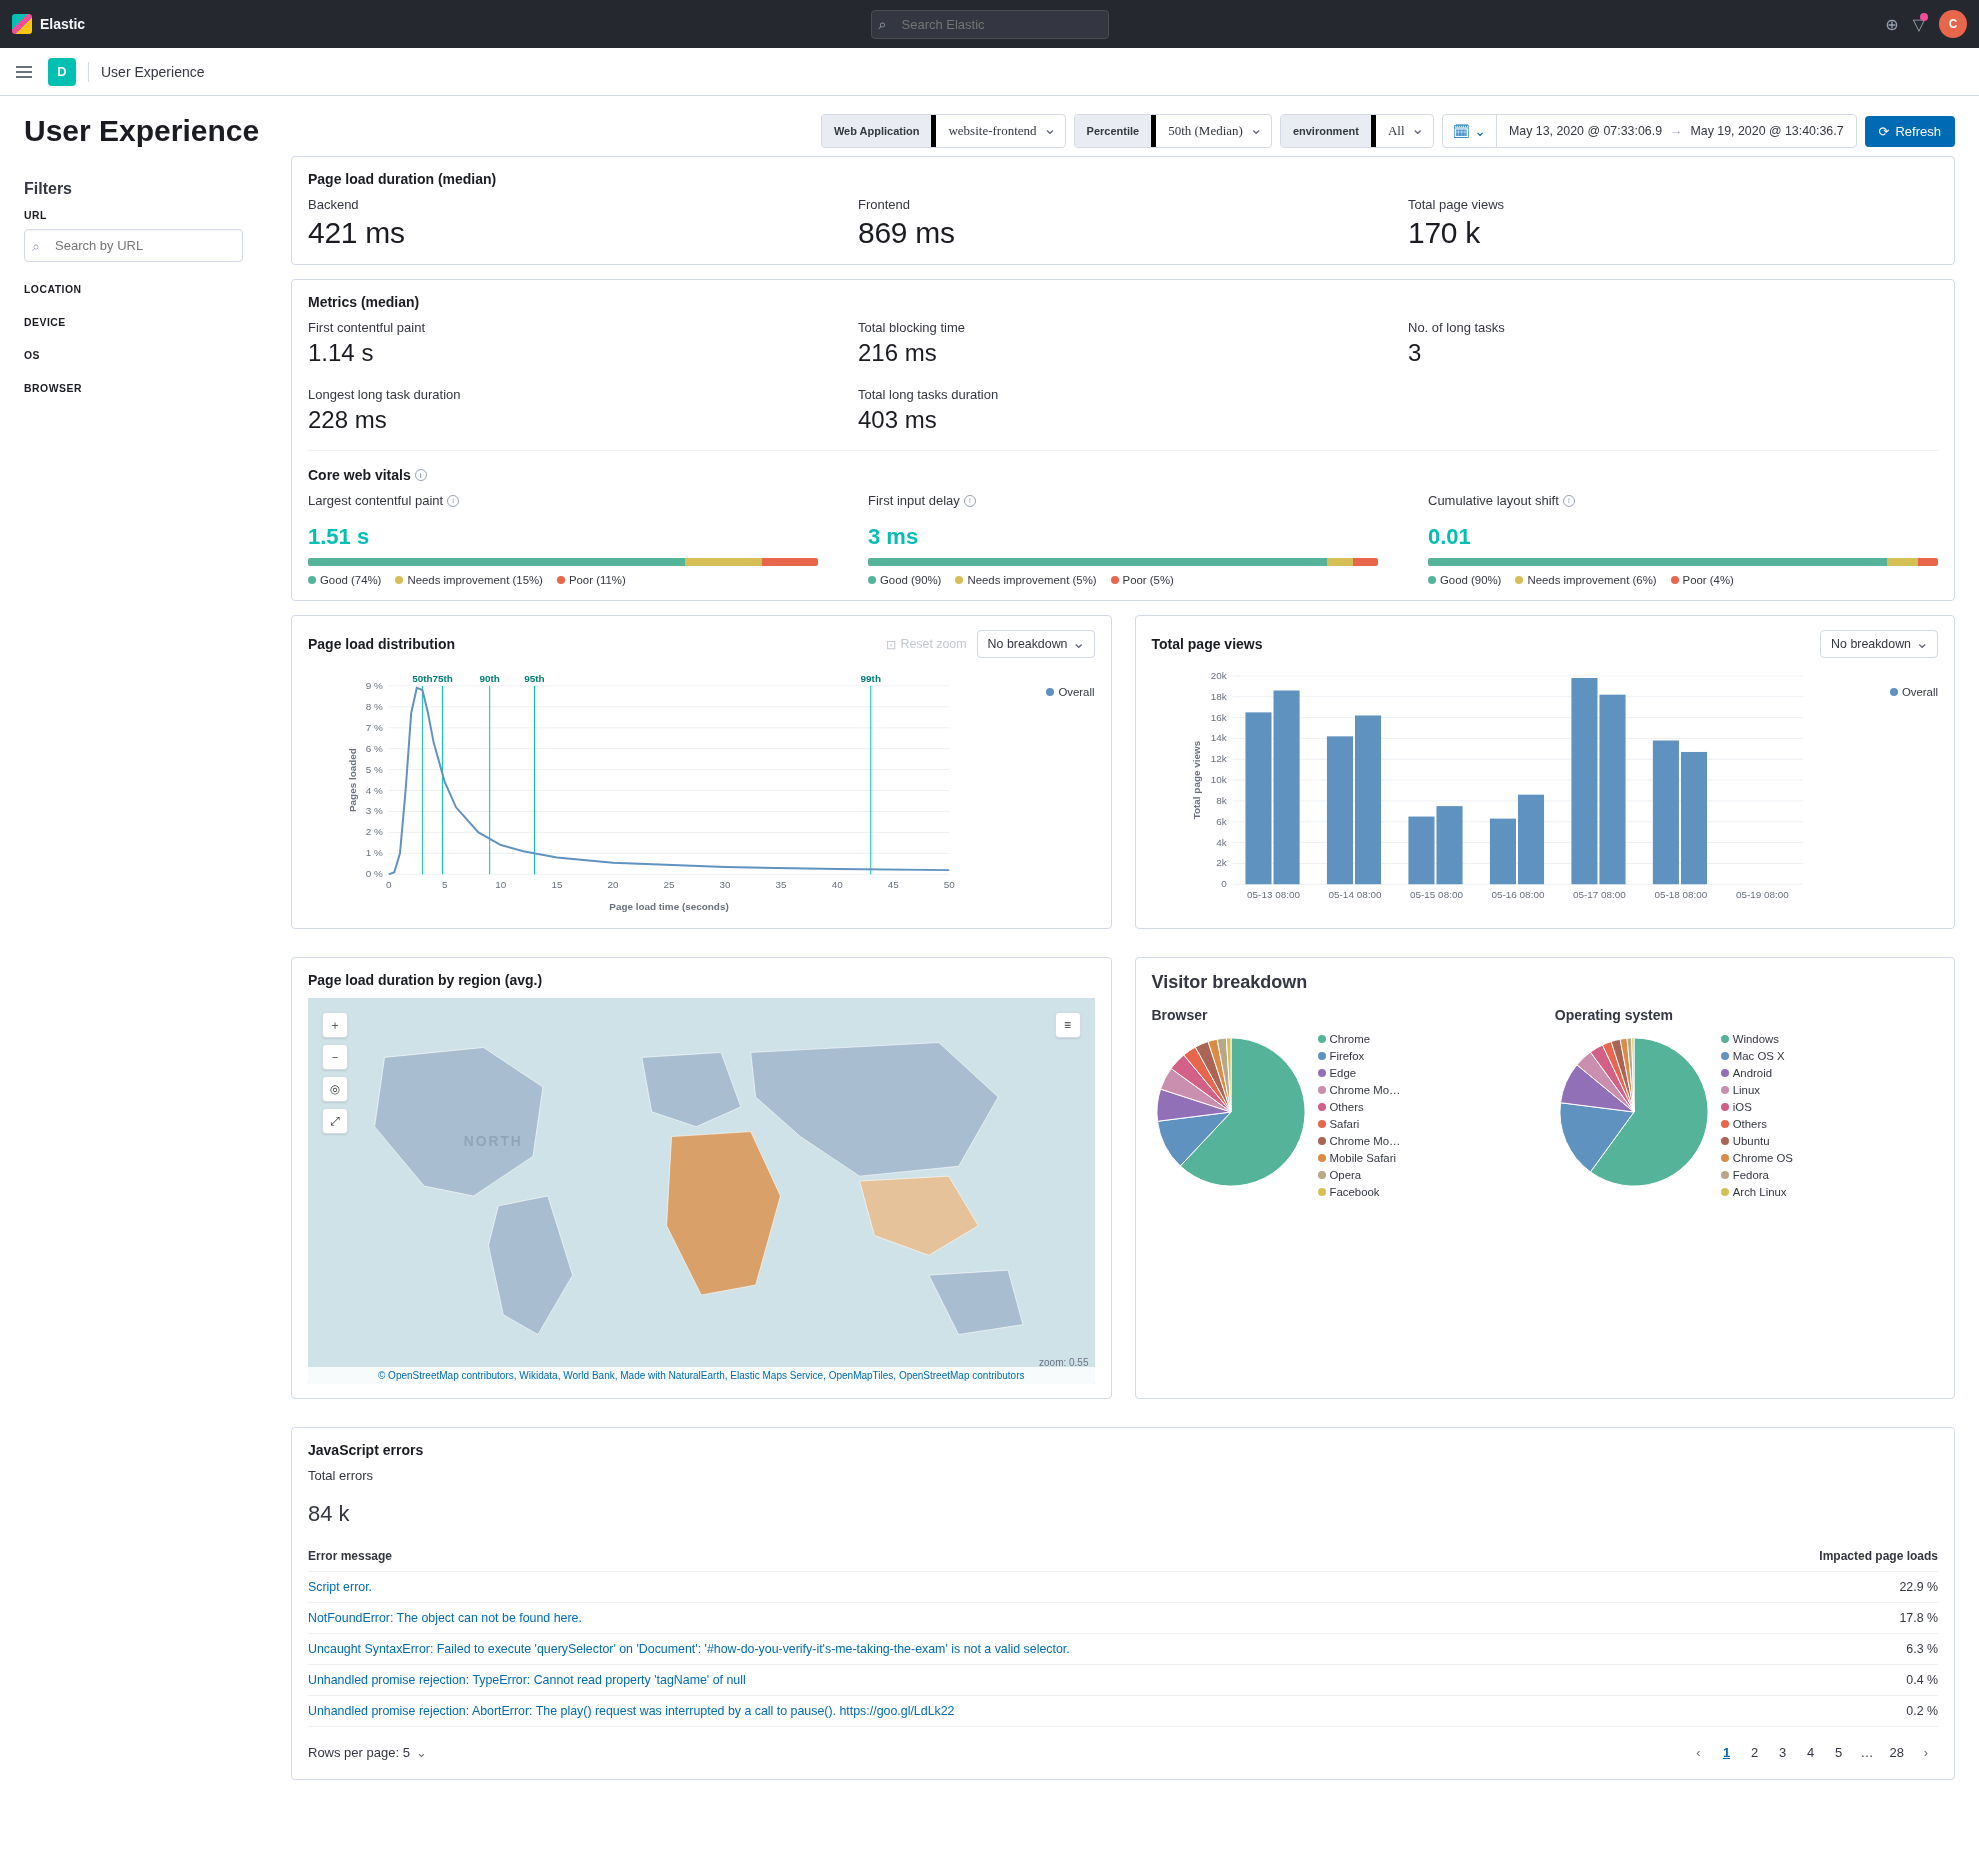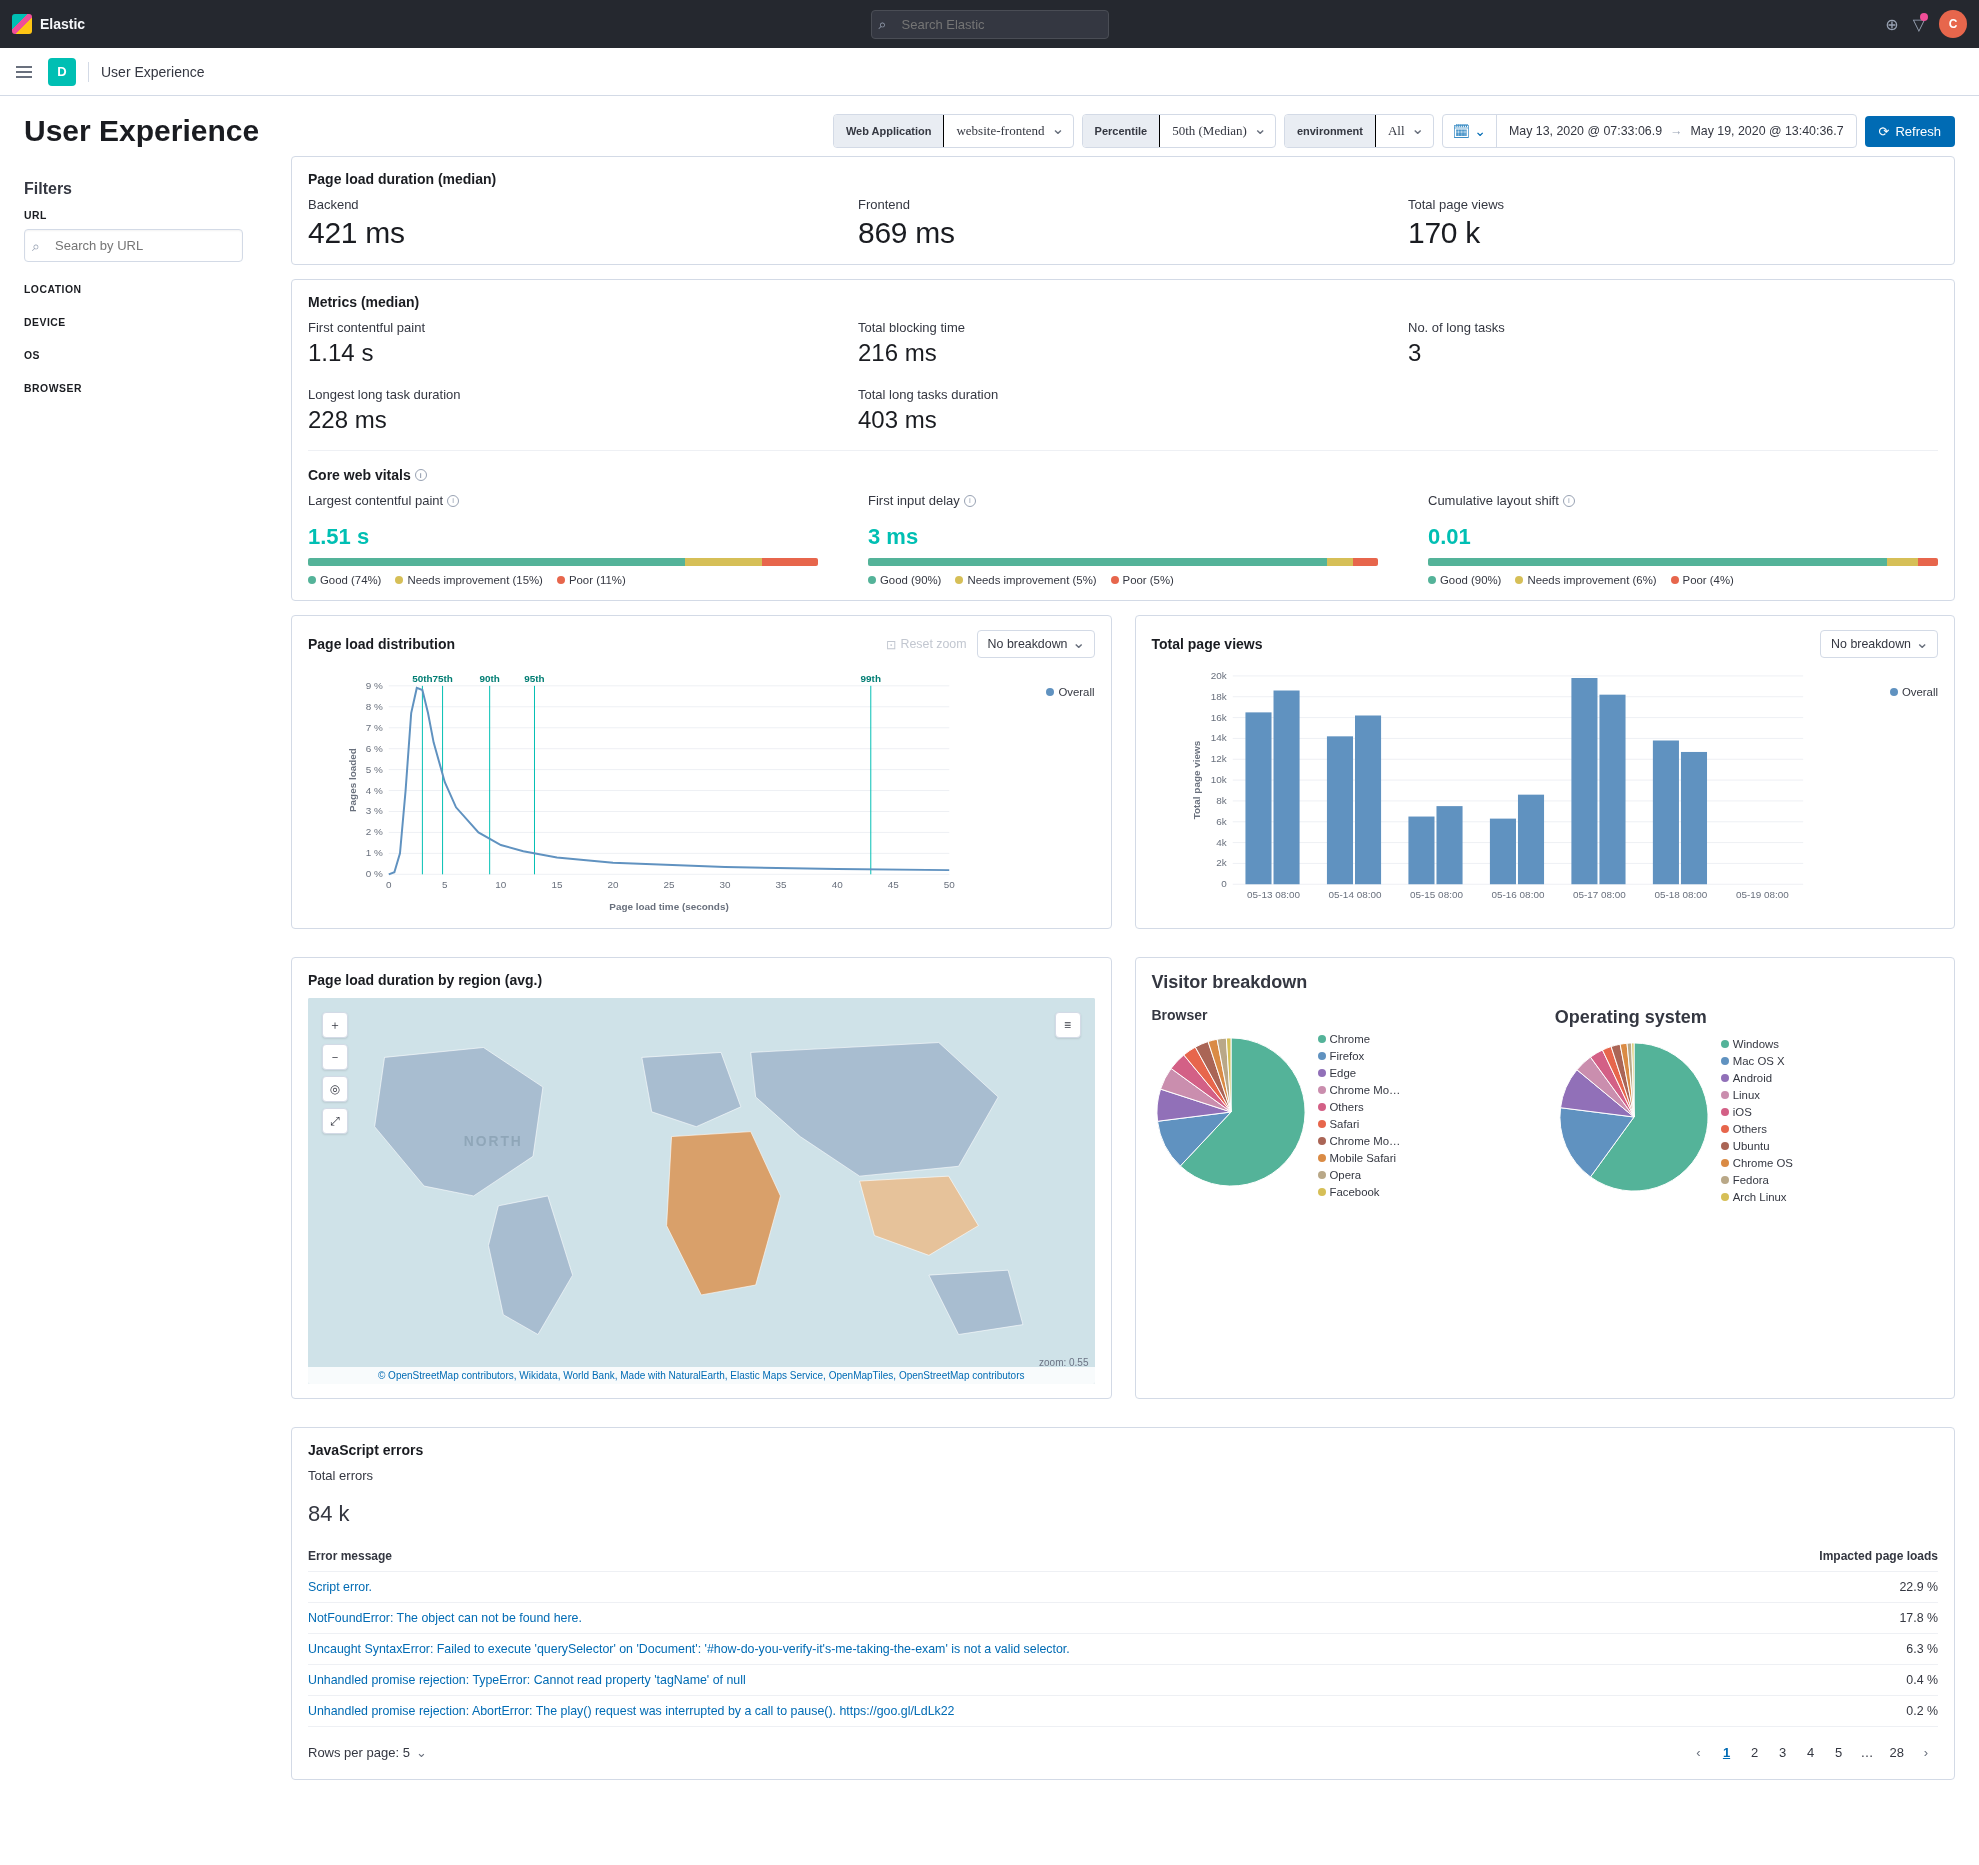"Web Application" .combo .lbl { border-right: 1px solid #000000 -> 5px solid #000000 }
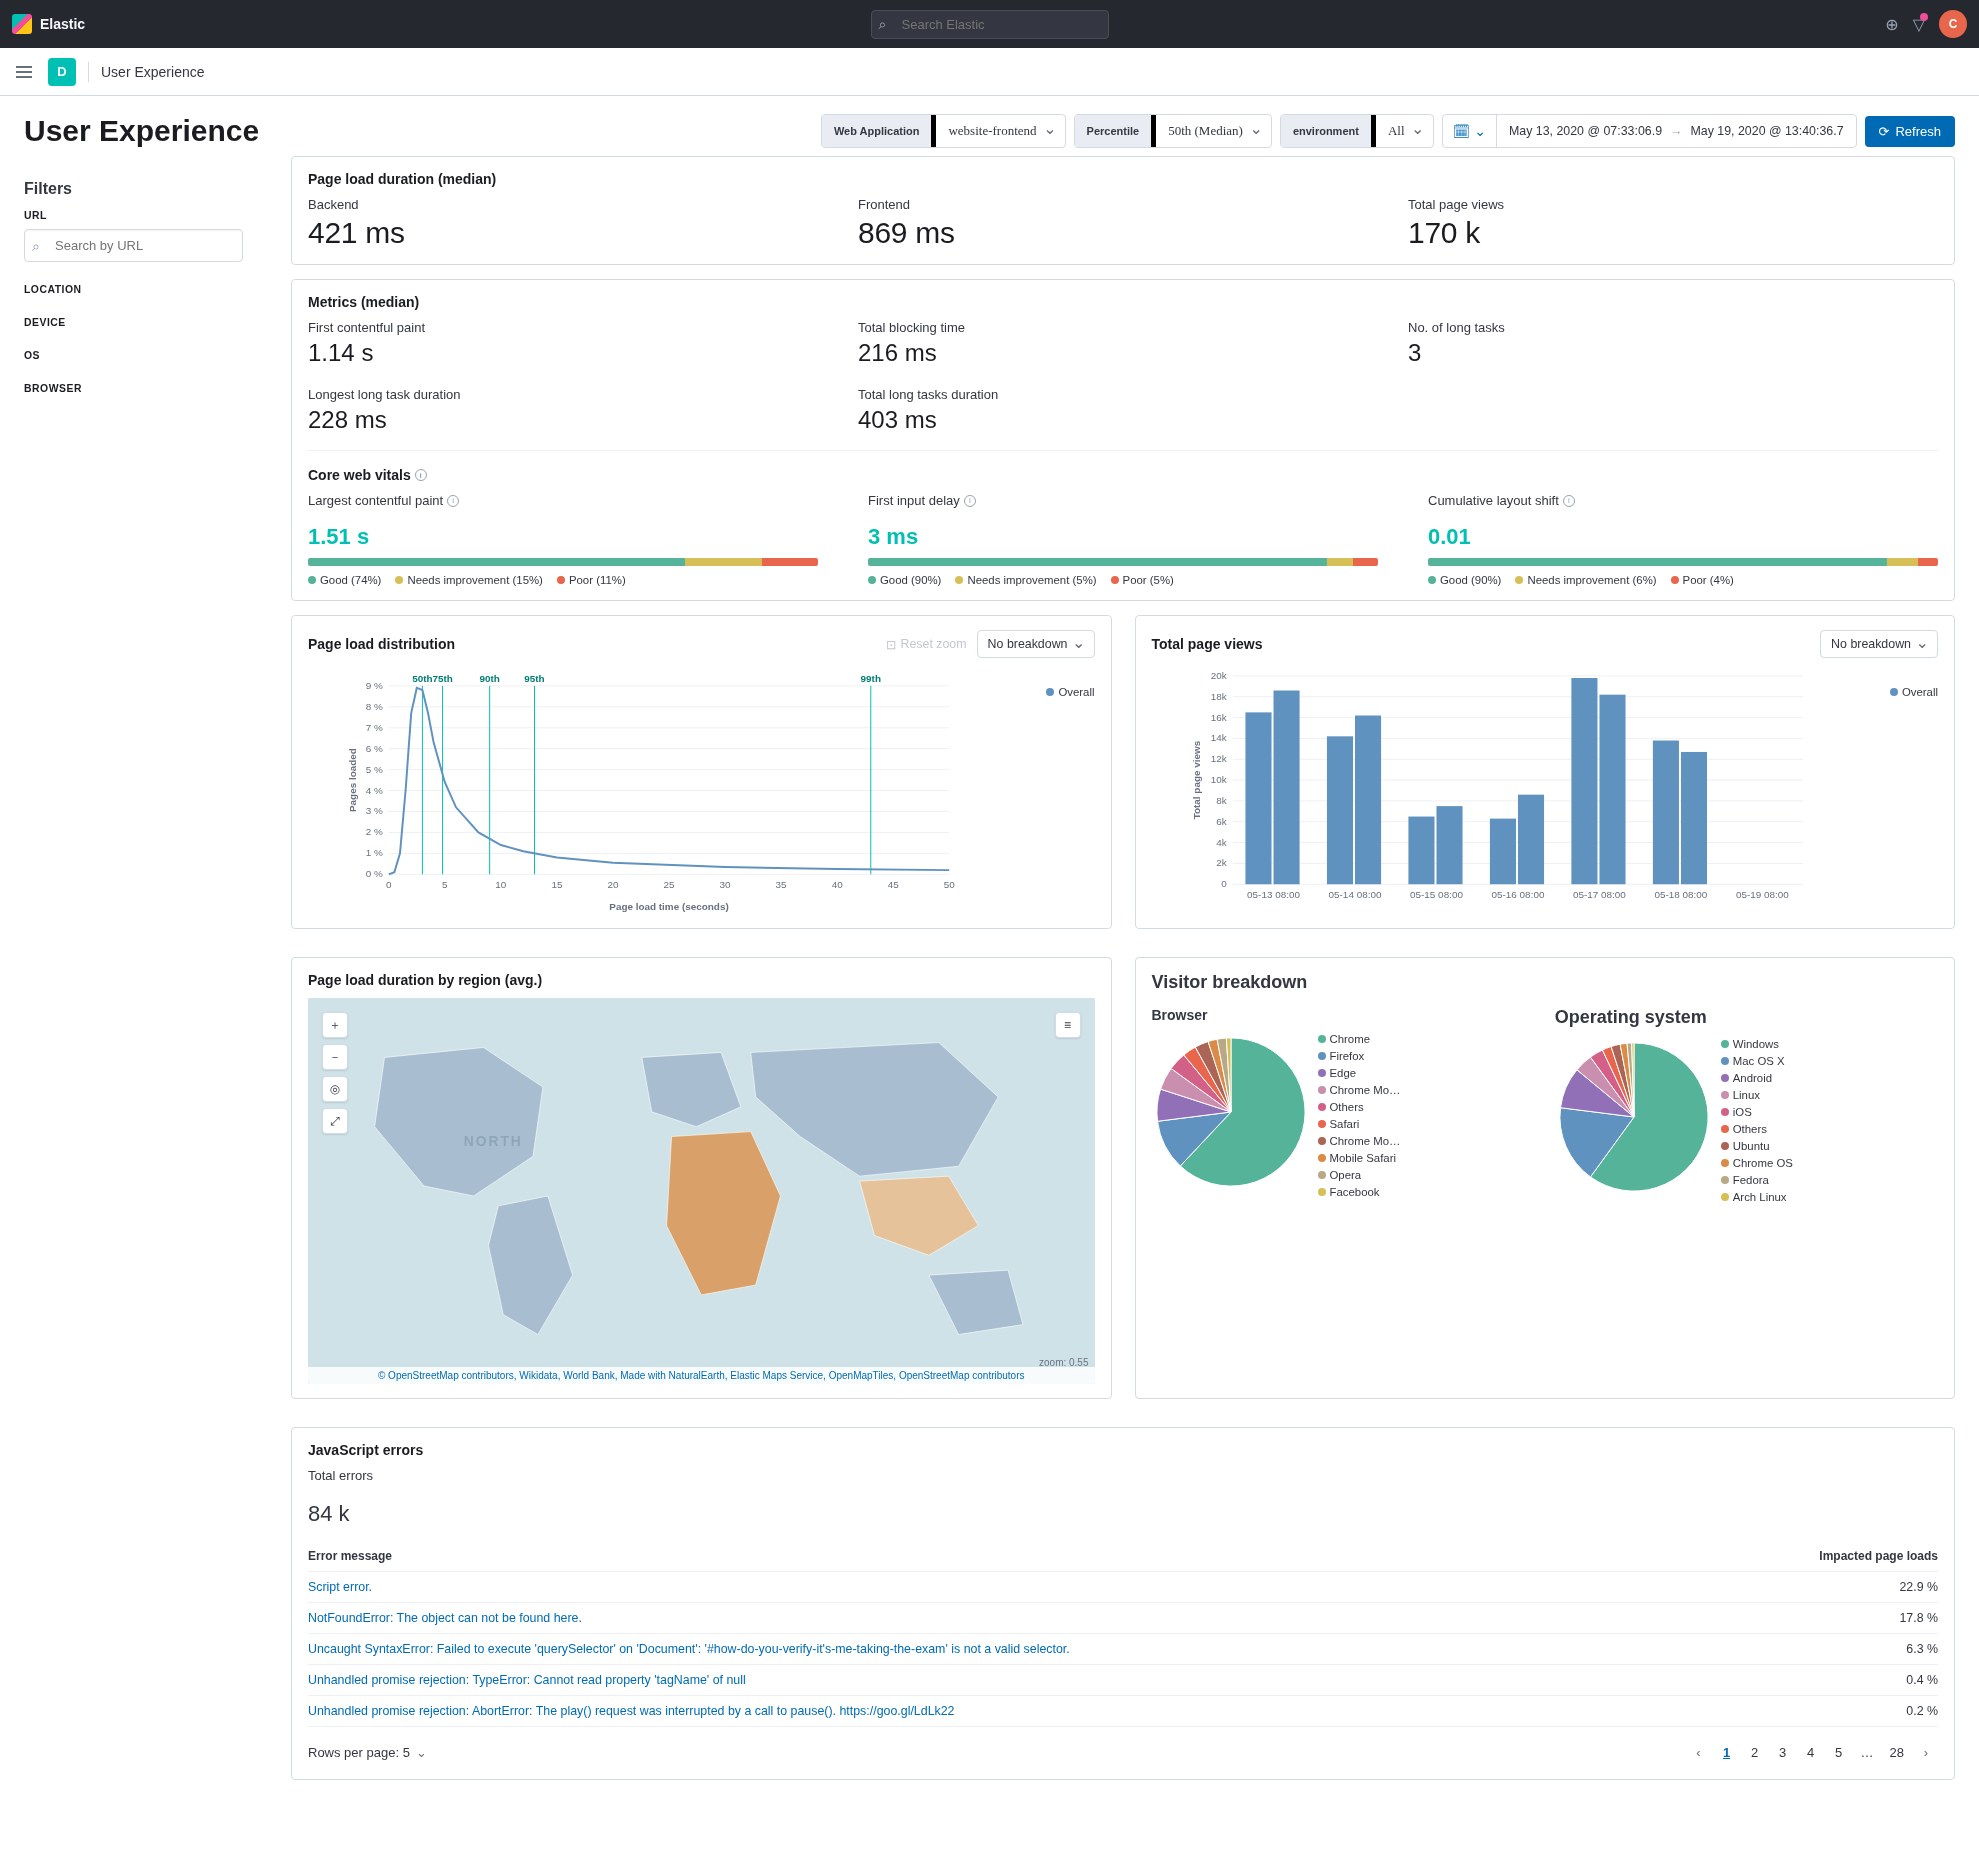"Operating system" div { font-size: 18px -> 14px }
